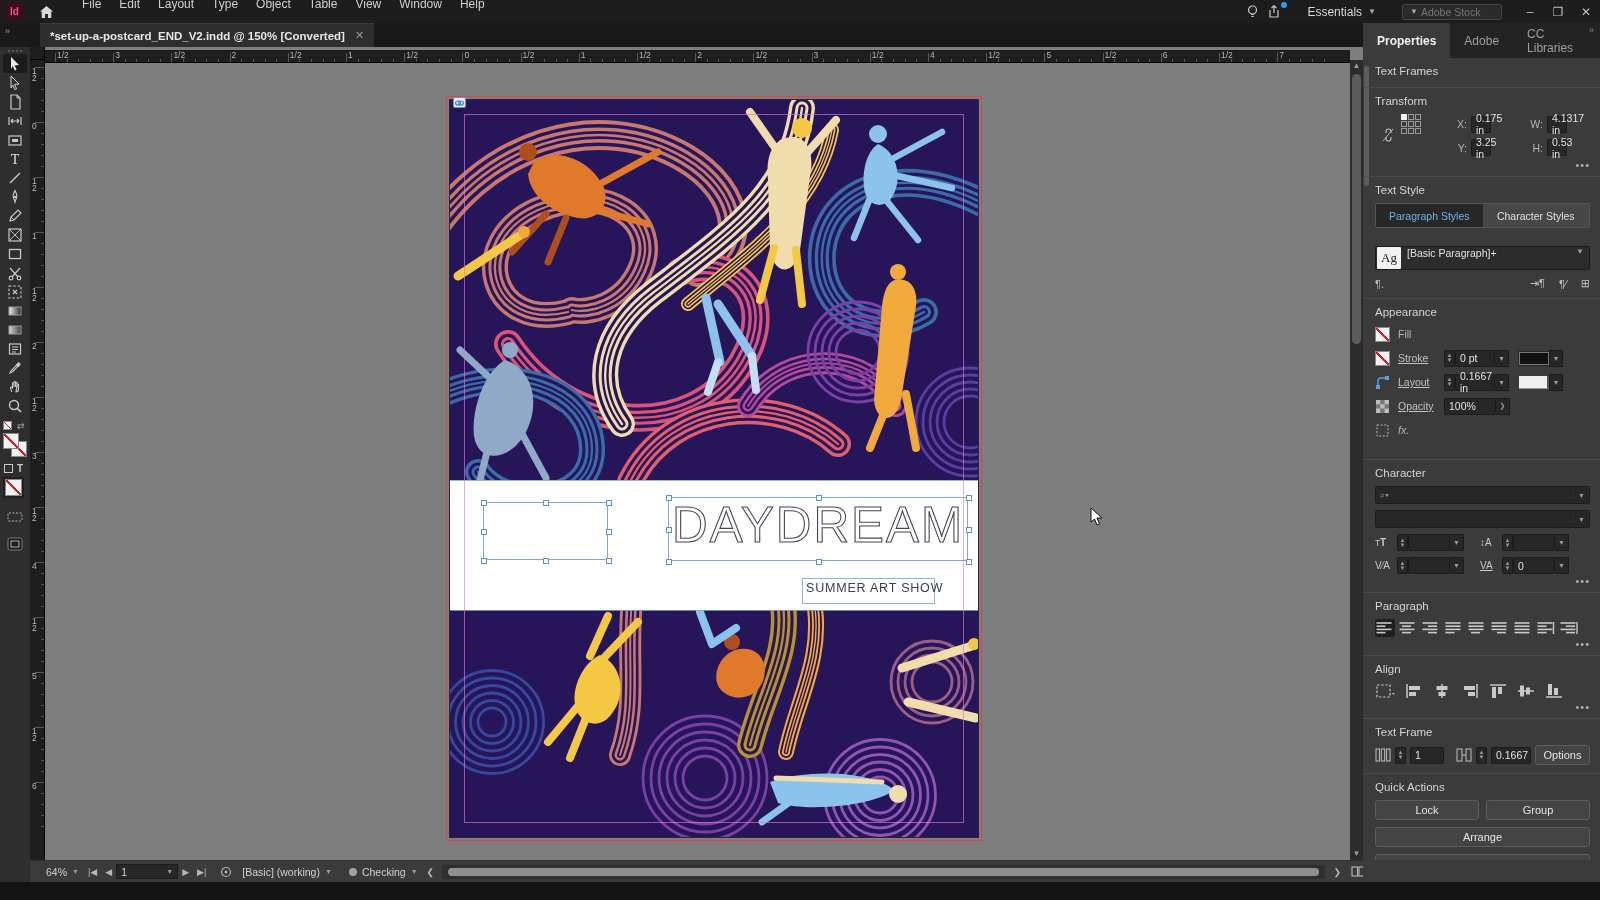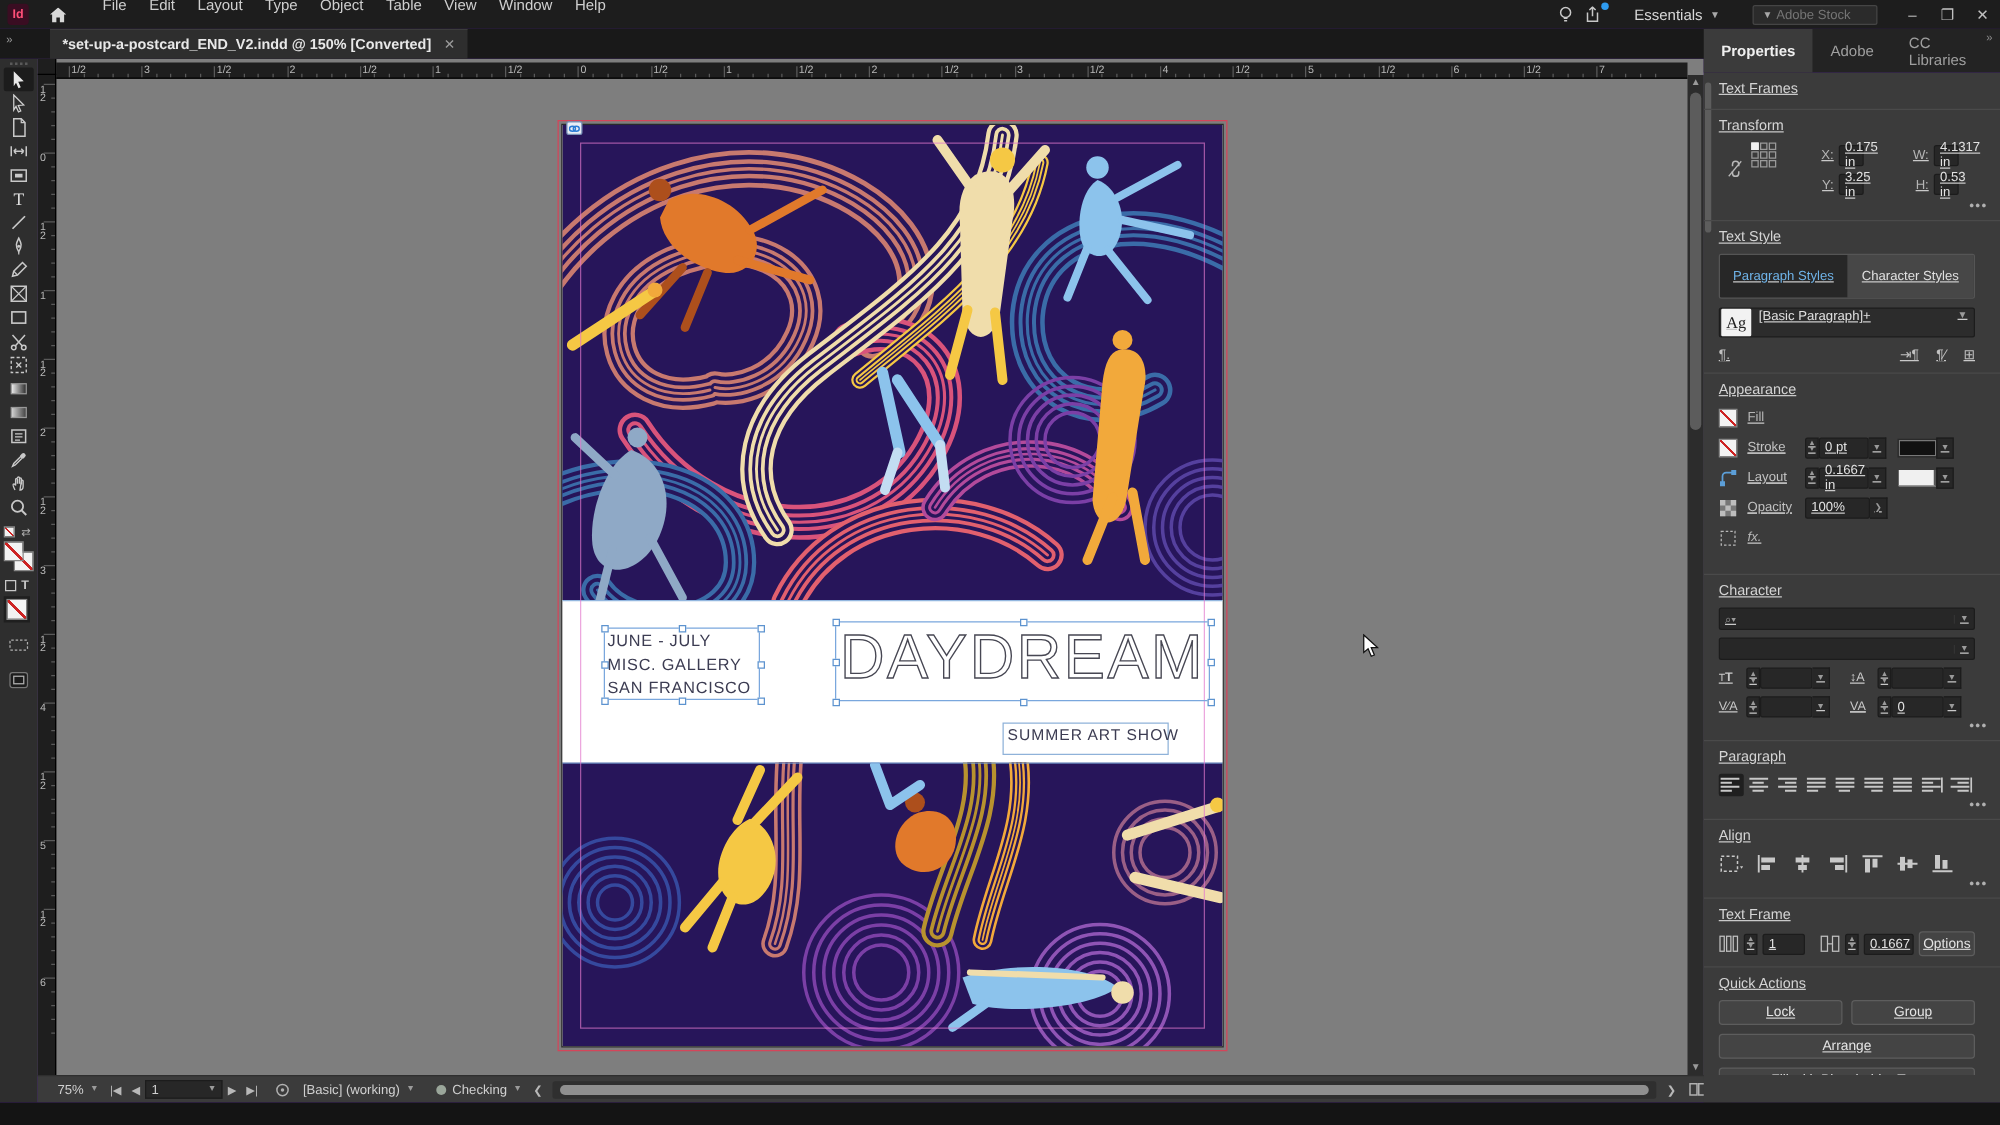"Text Frames" .sec { padding: 7px 20px 8px 12px -> 7px 10px 8px 12px; text-decoration: underline -> none }
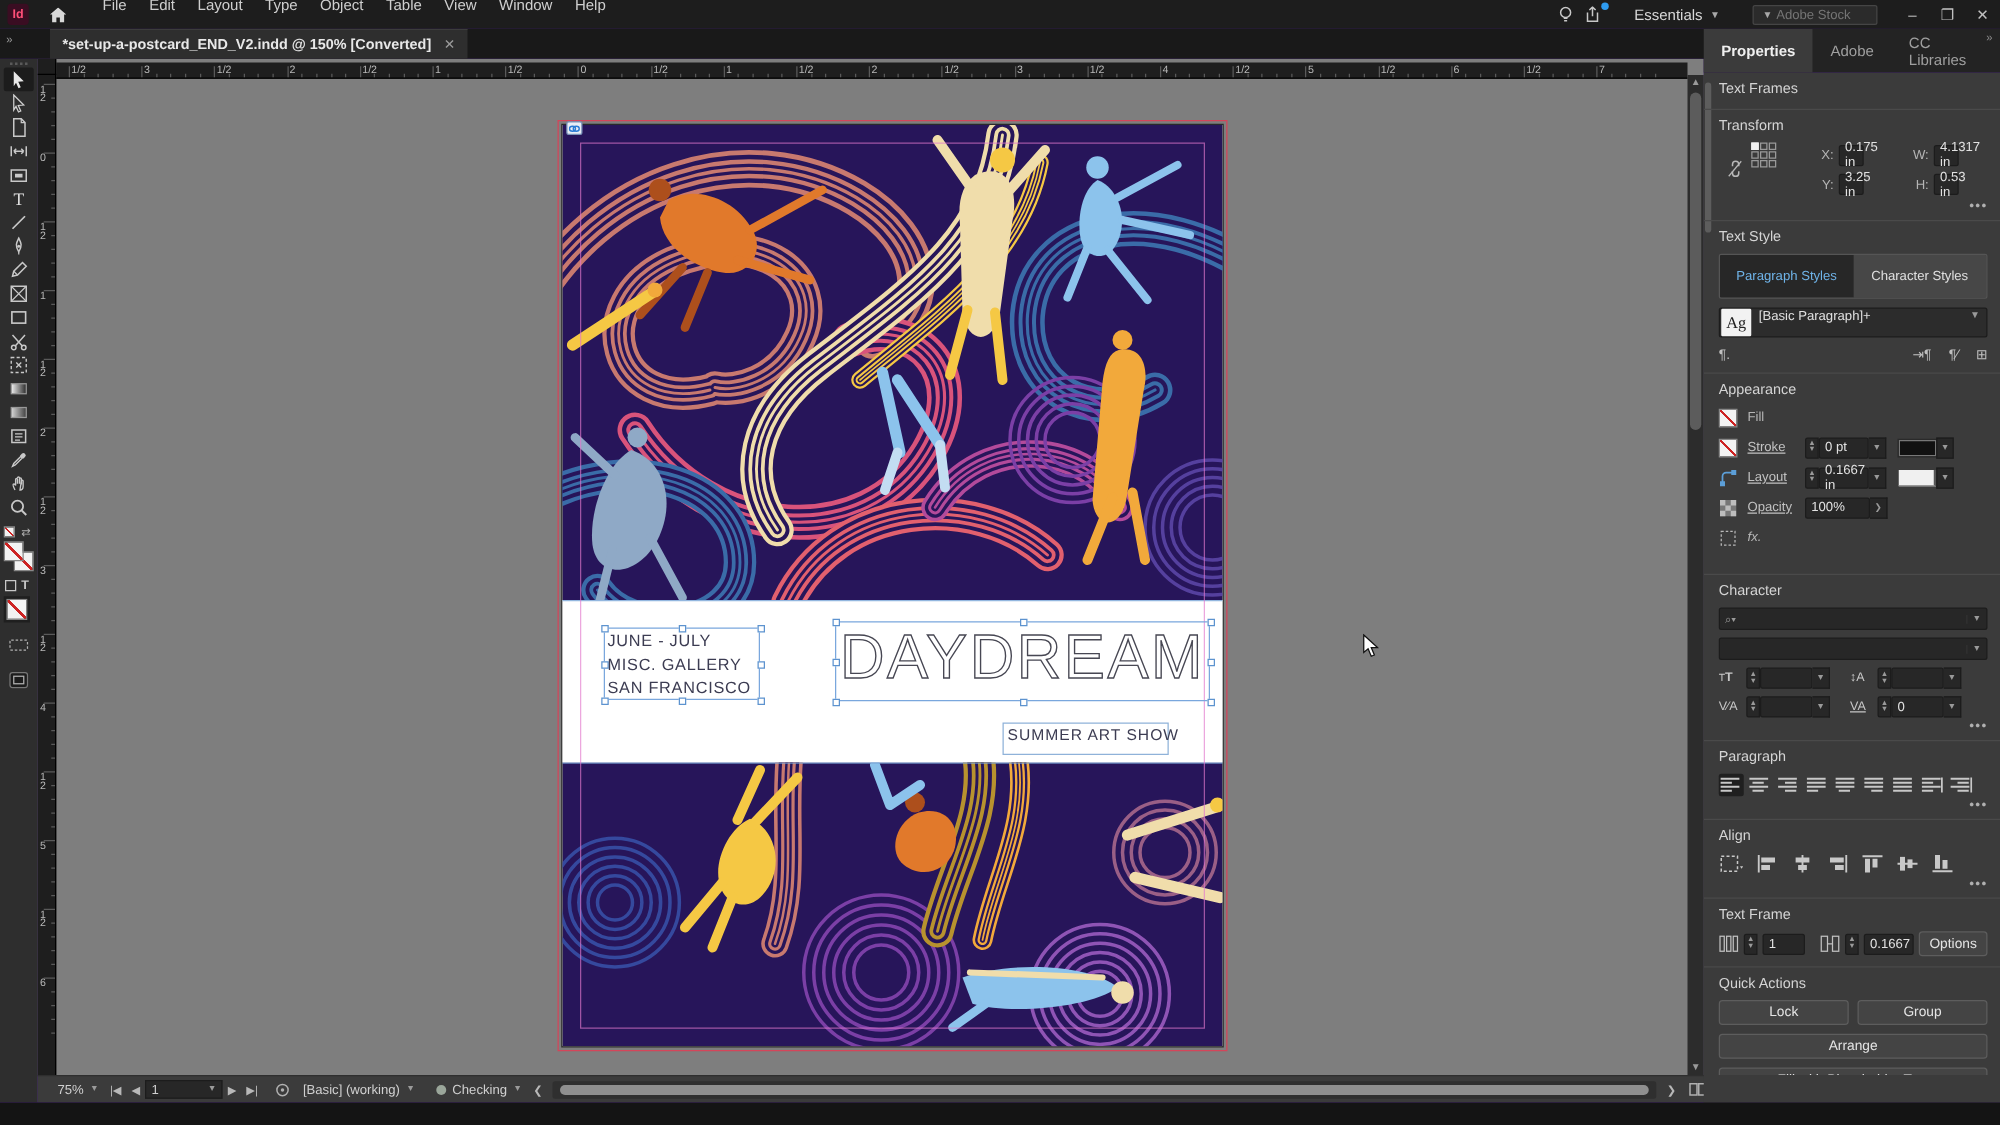"Paragraph Styles" #style-tabs { height: 36px -> 25px; margin-bottom: 7px -> 18px }
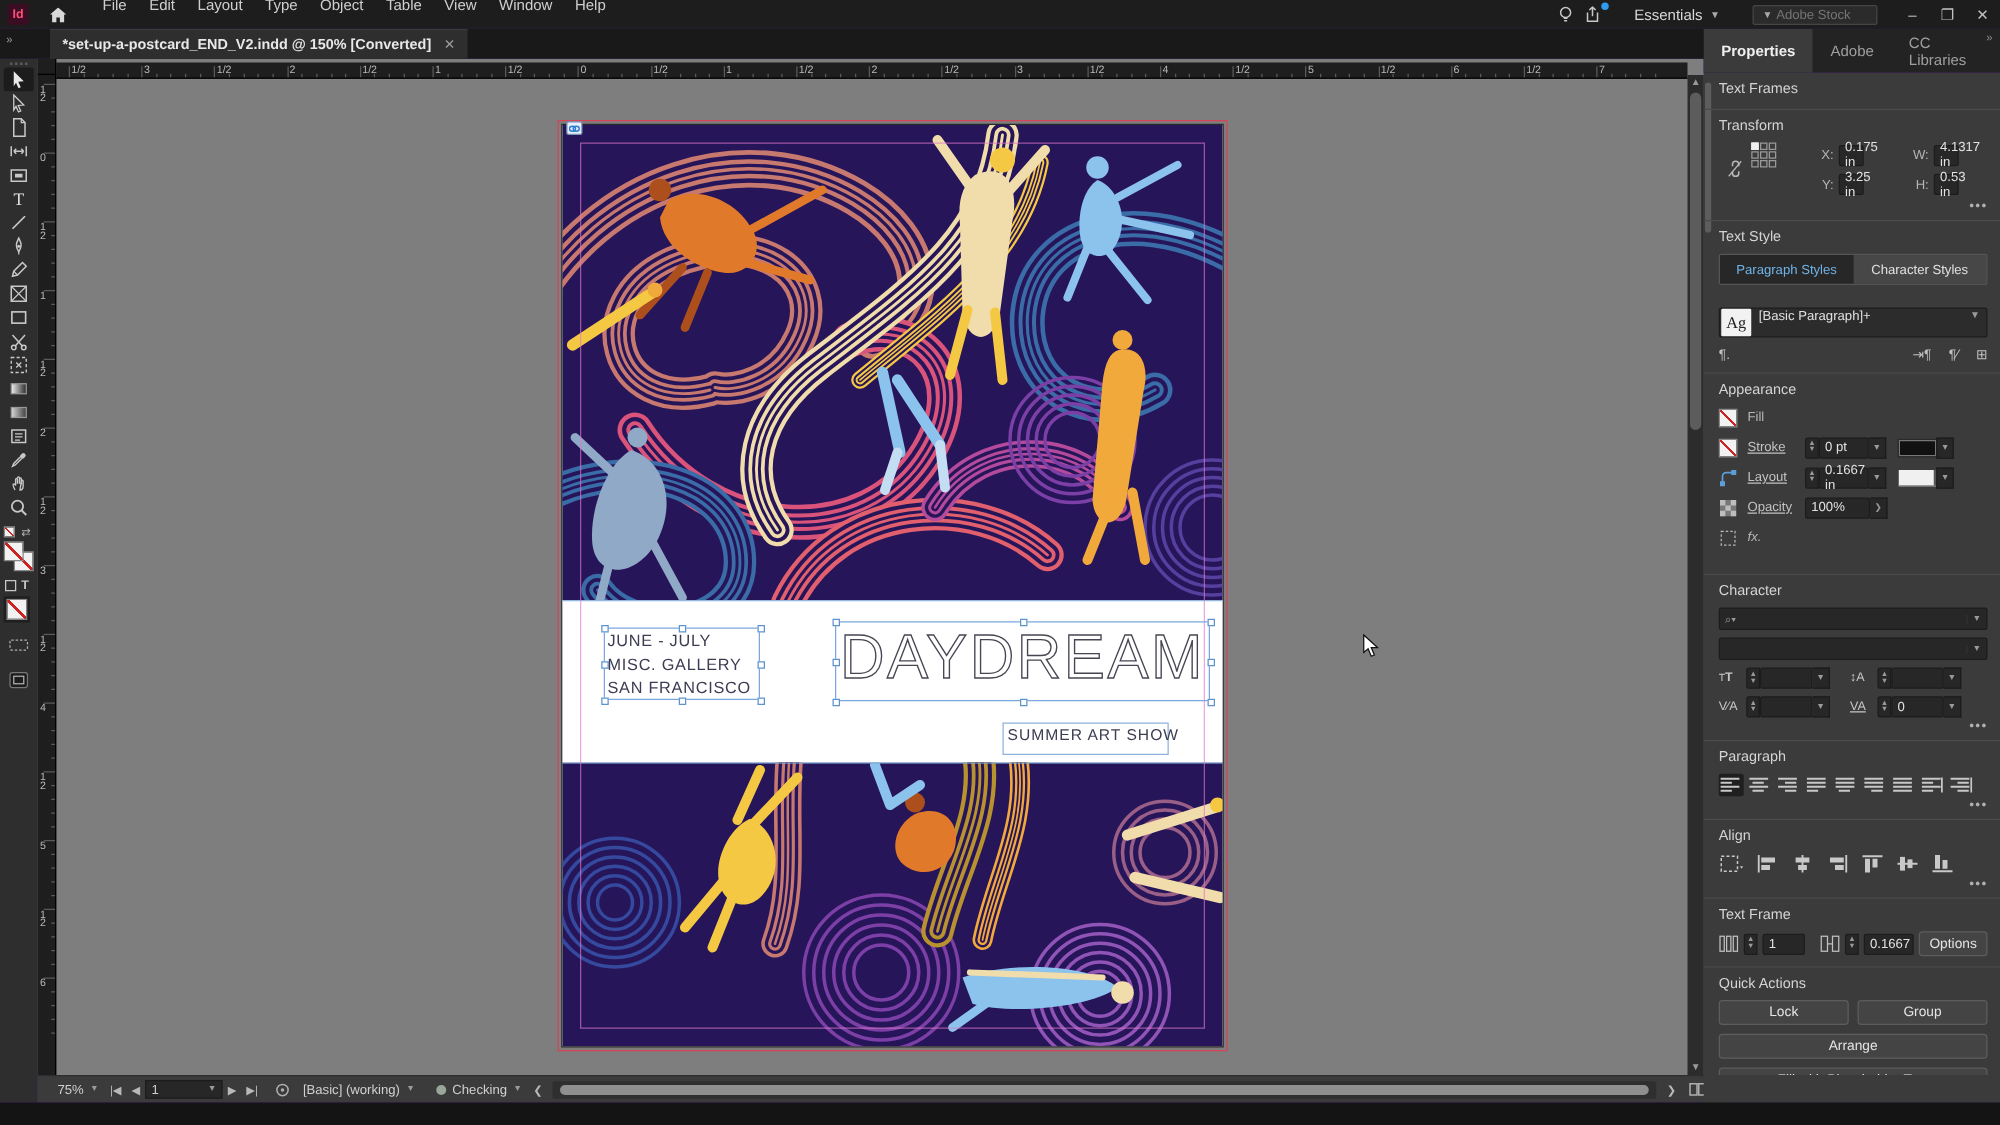"JUNE - JULY MISC. GALLERY" div { html: <div><span>JUNE - JULY</span> <span>MISC. GALLERY</span> <span>SAN FRANCISCO</span></div> -> none }
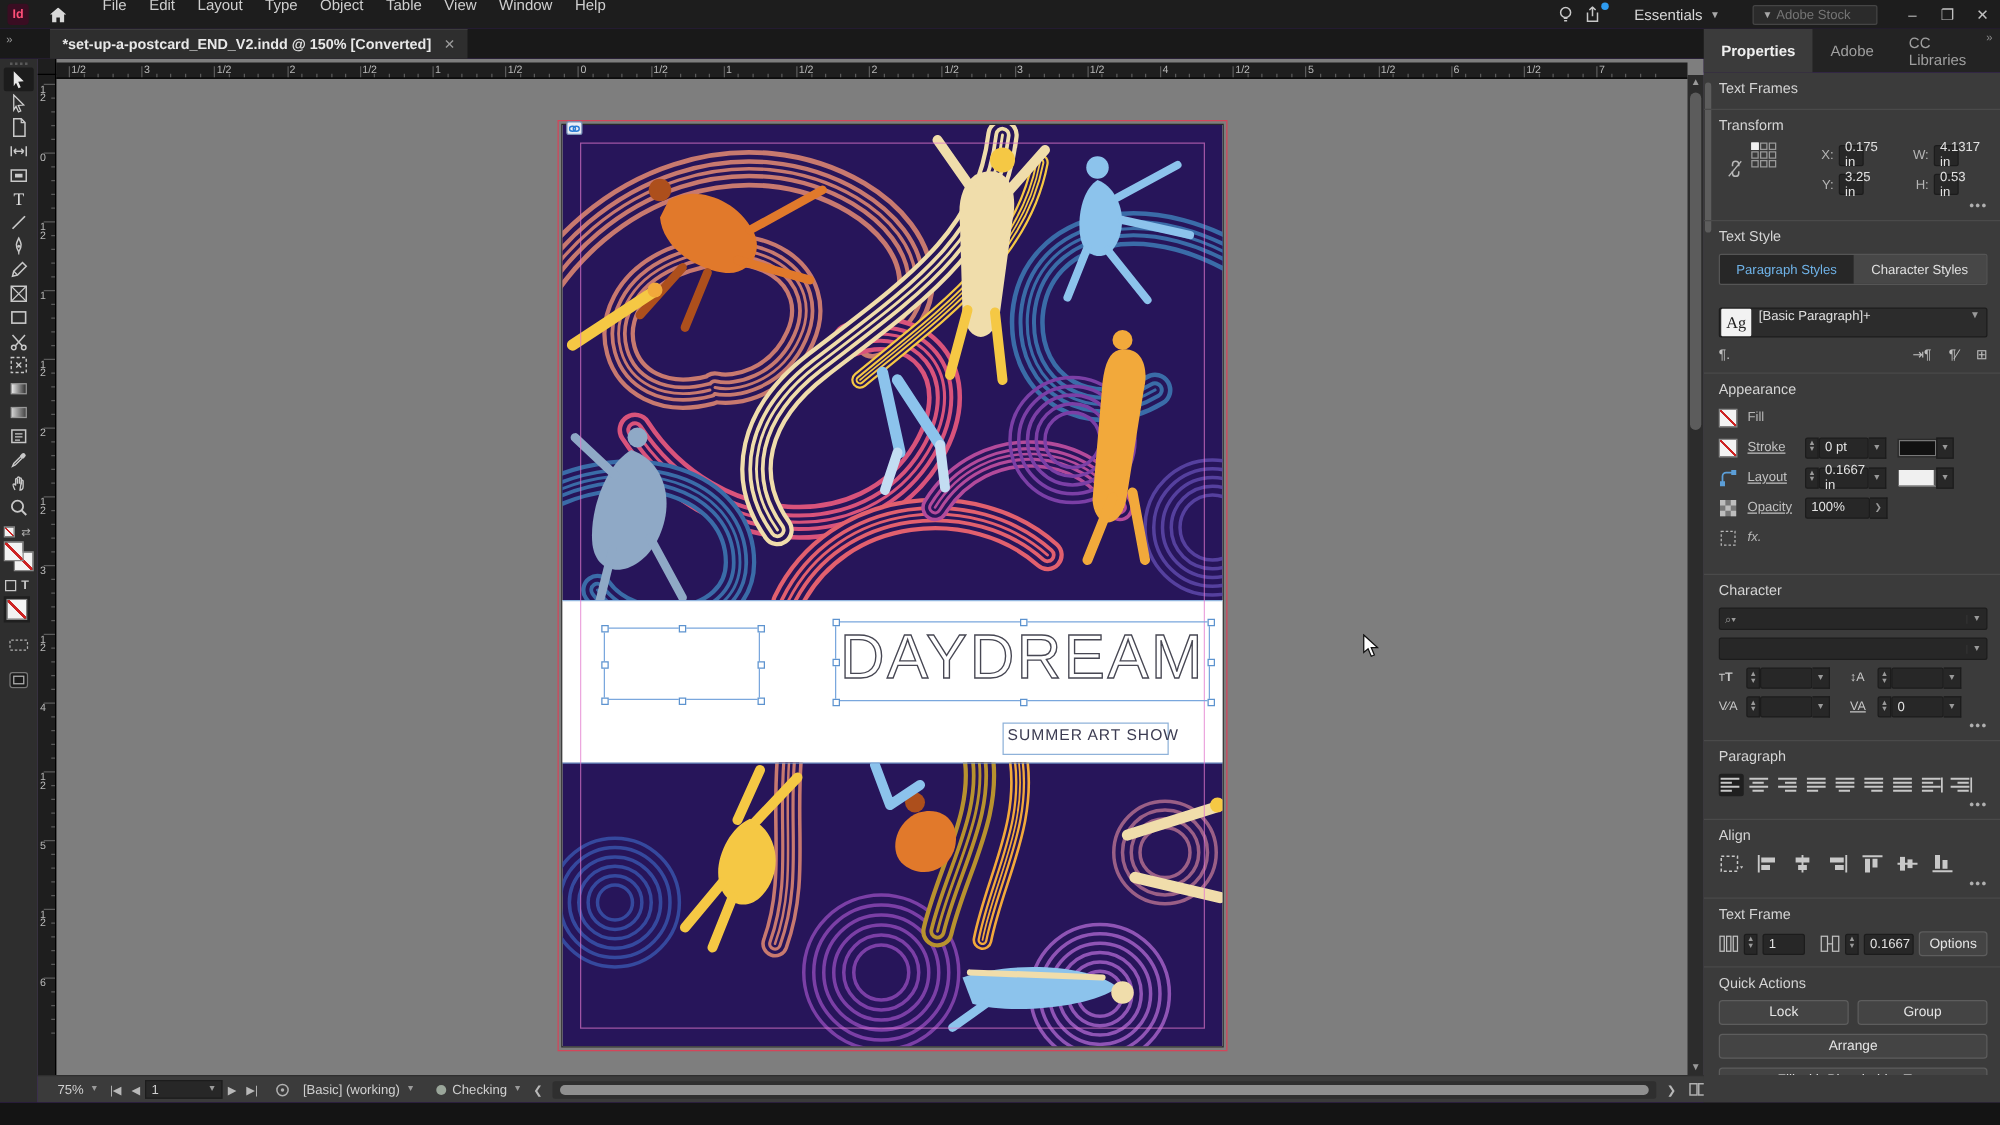"75%" span { text: 75% -> 64% }
